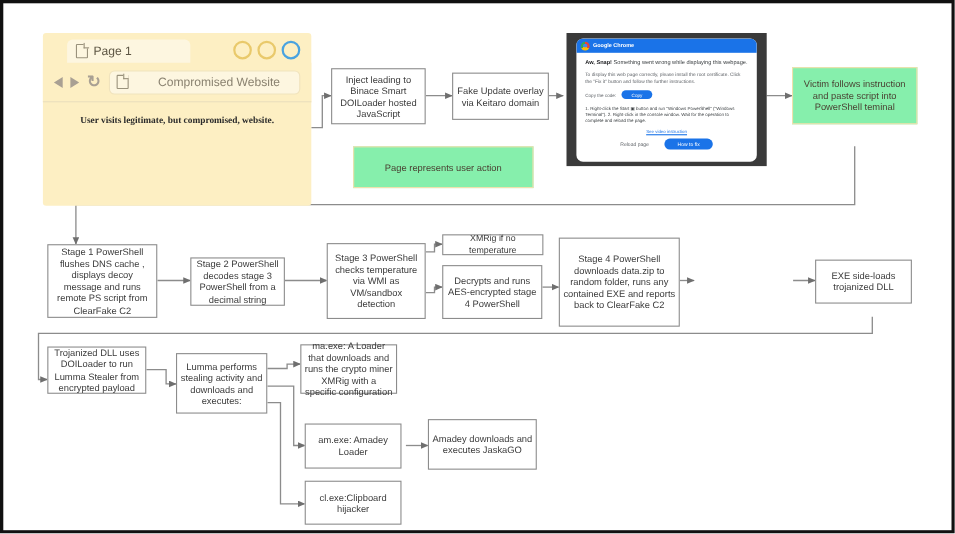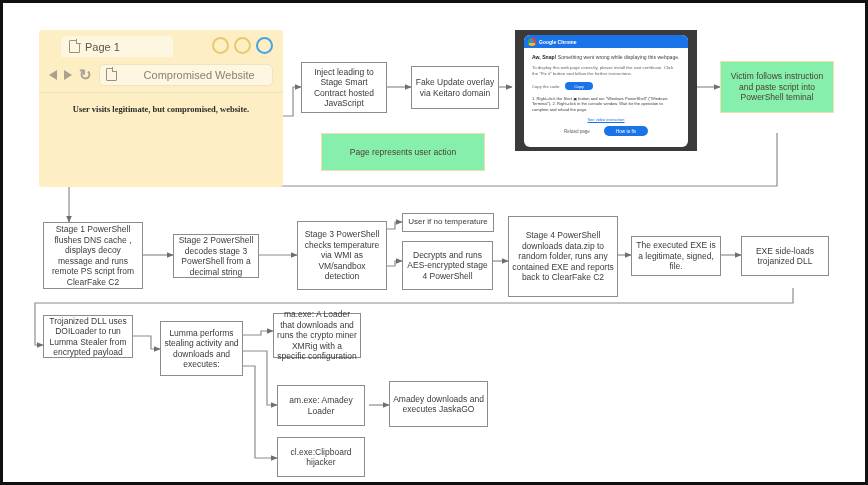"Inject leading to Stage Smart" div.node { text: Stage Smart Contract -> Binace Smart DOILoader }
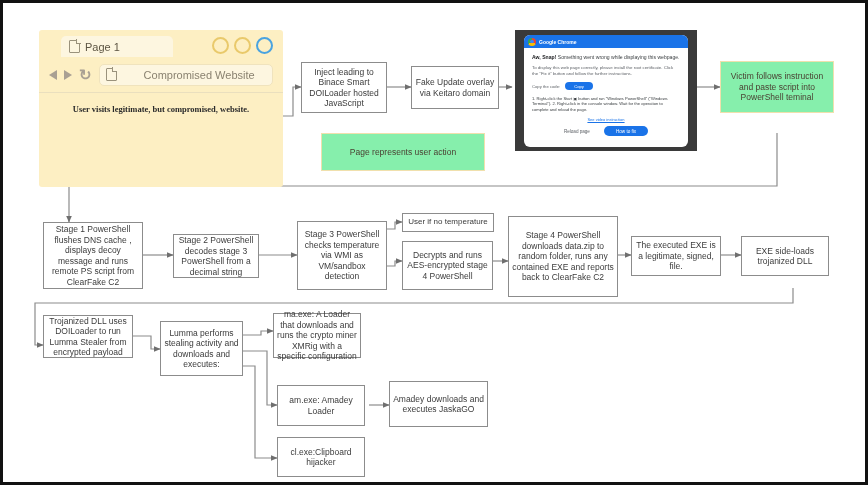"User if no temperature" div.node { text: User -> XMRig }
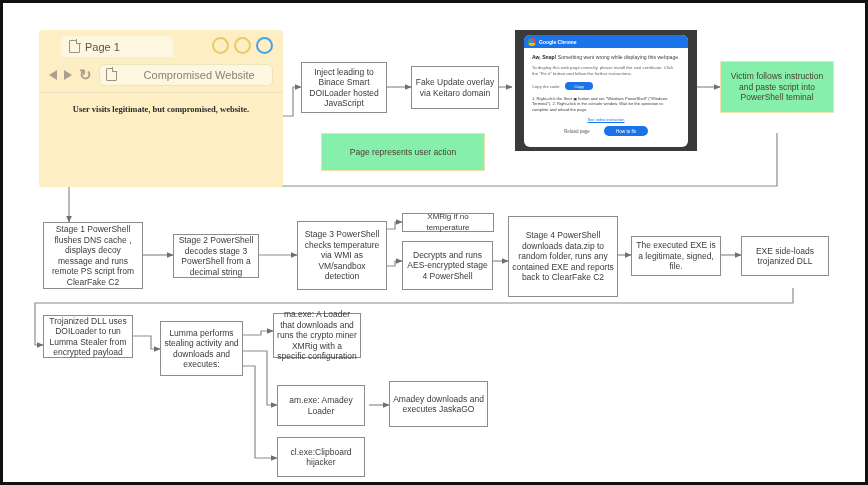"The executed EXE is a" div.node { html: <div>The executed EXE is a legitimate, signed, file.</div> -> none }
